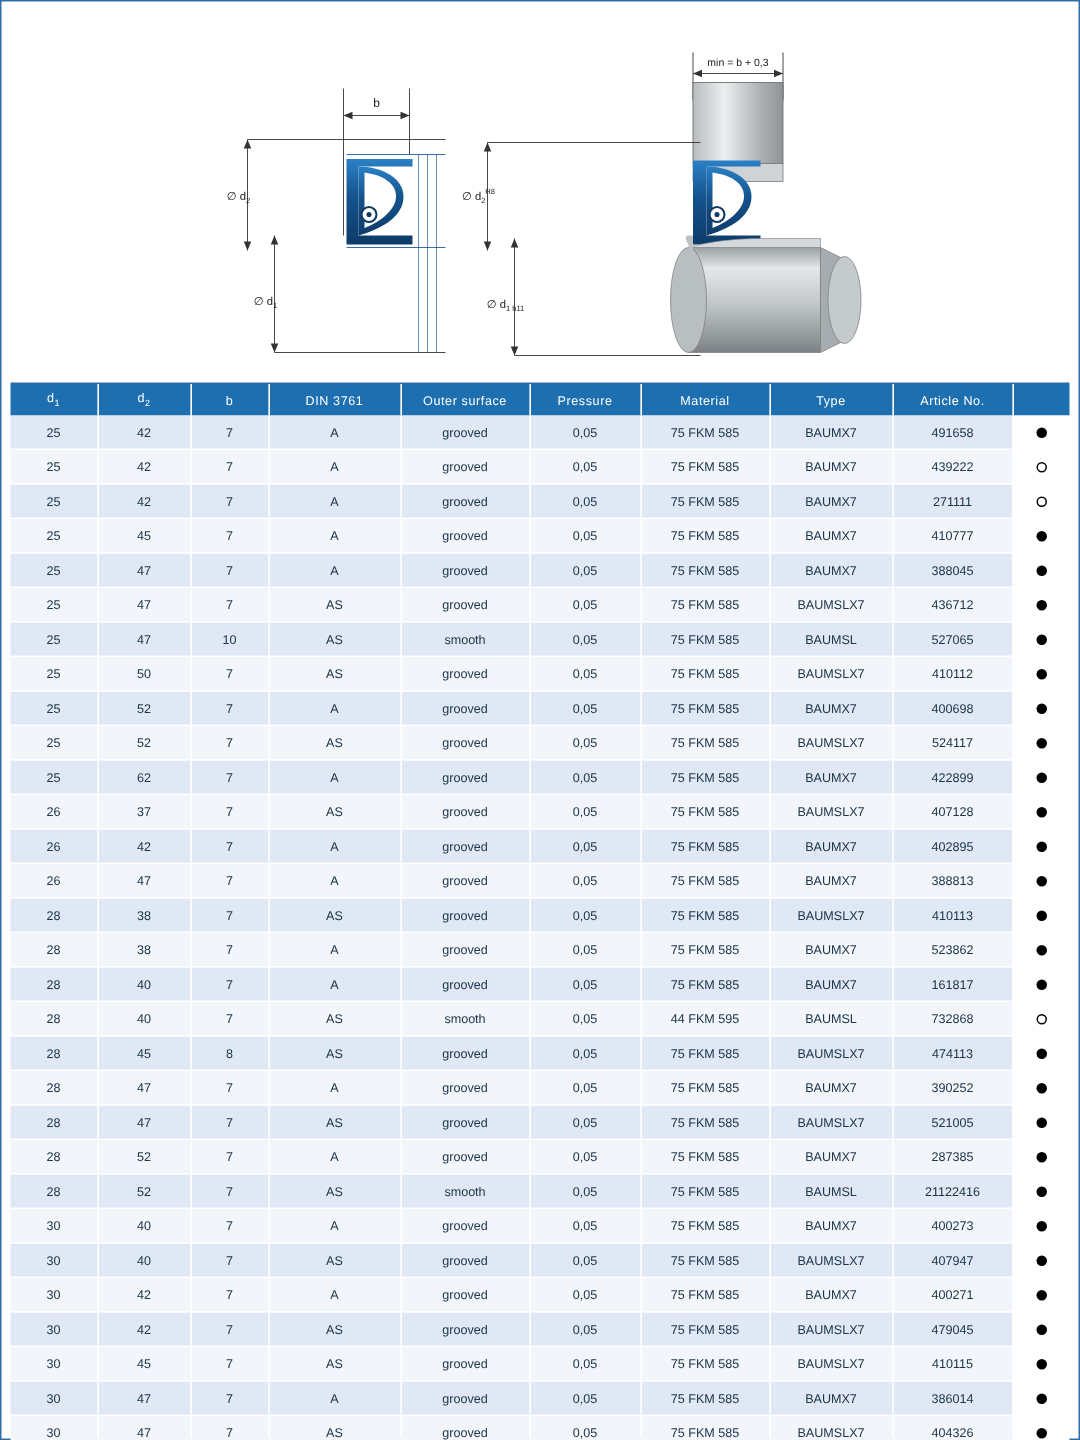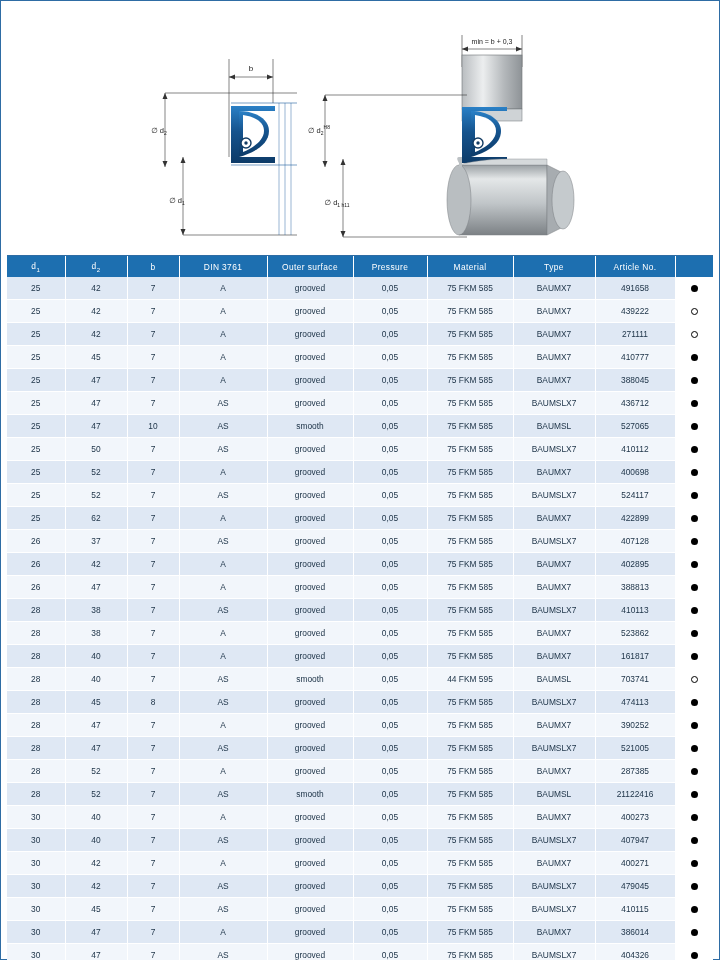"703741" td { text: 703741 -> 732868 }
